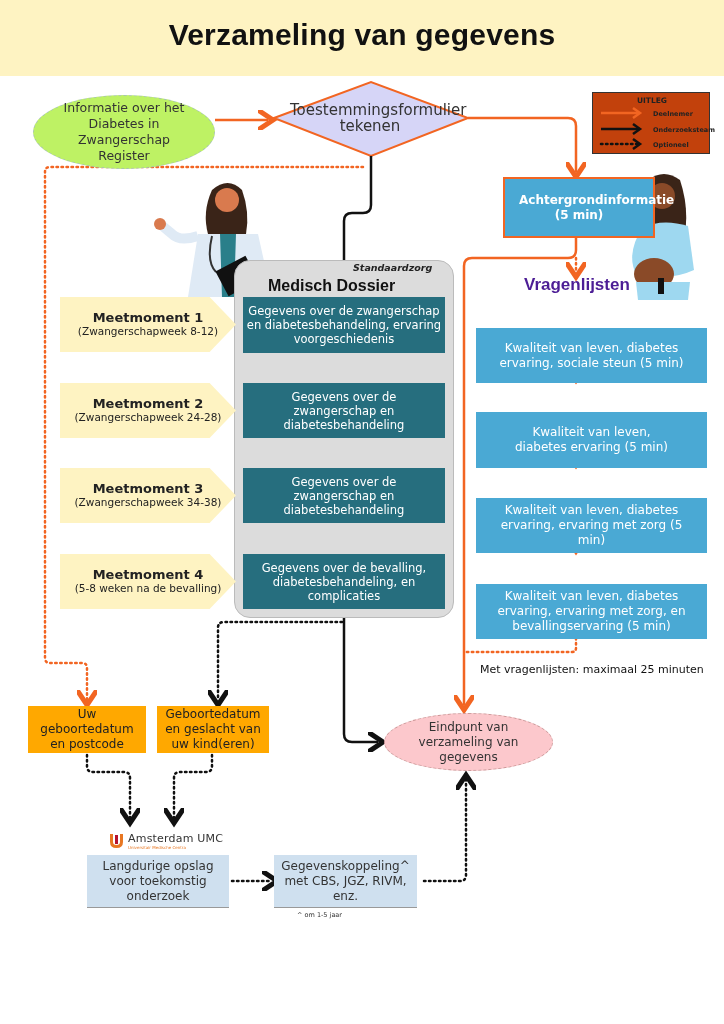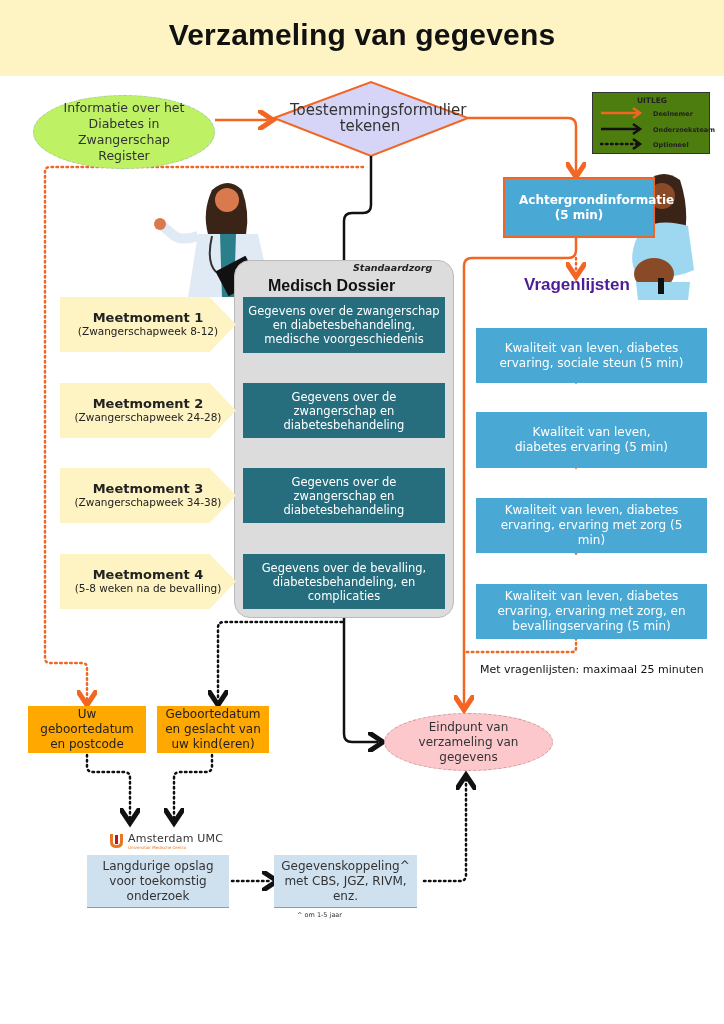"UITLEG" .legend { background: #4d7c0f -> #c2410c }
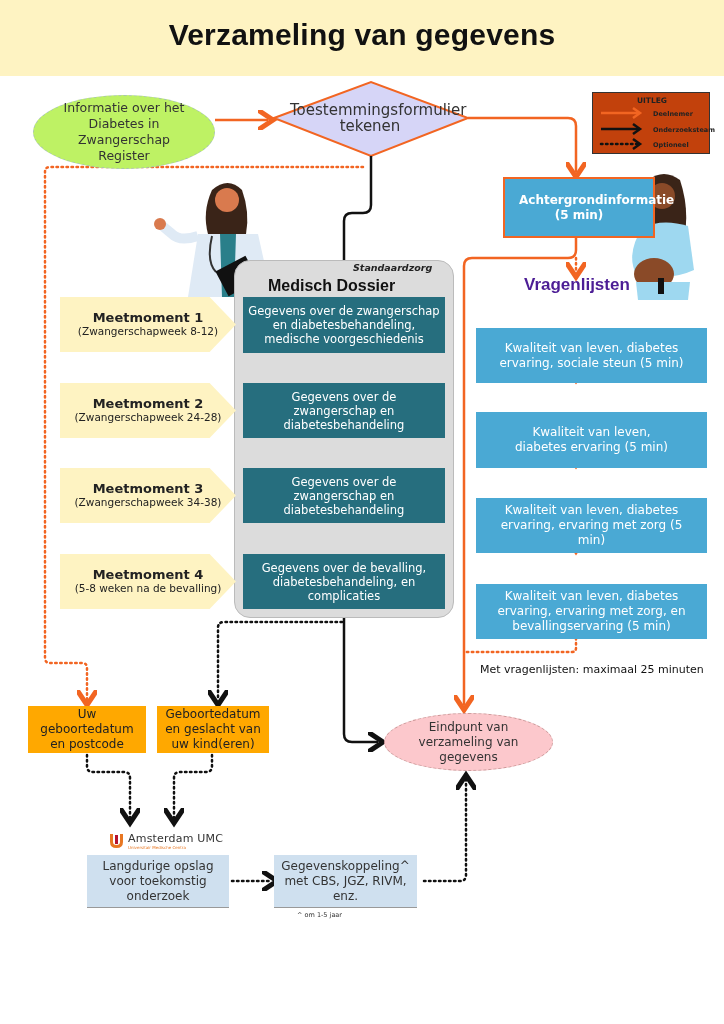"Gegevens over de zwangerschap en diabetesbehandeling," span { text: medische -> ervaring }
